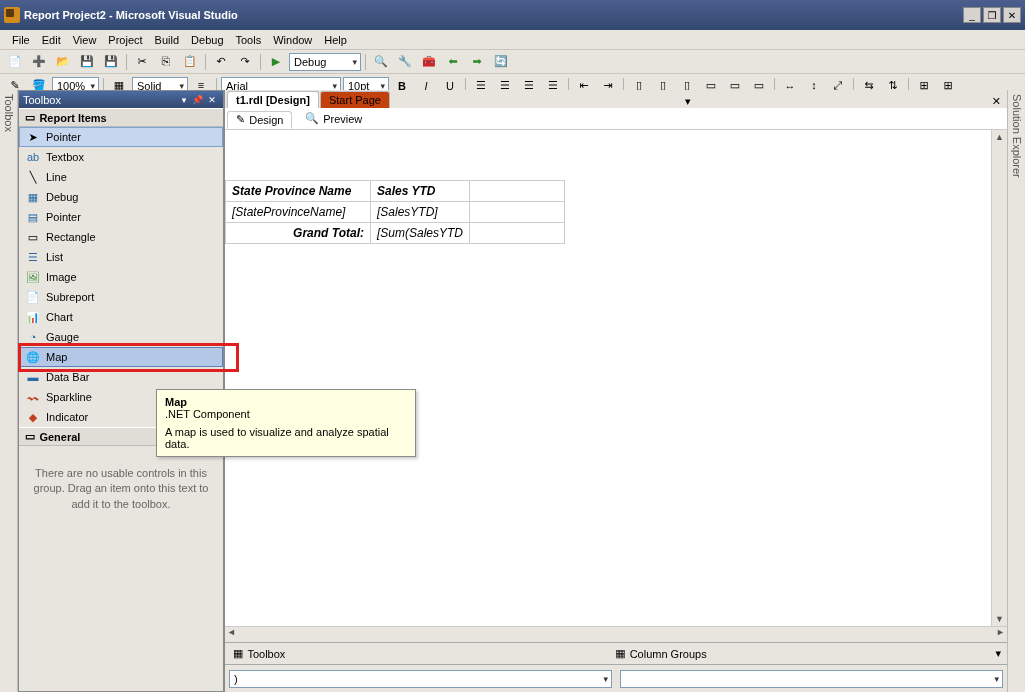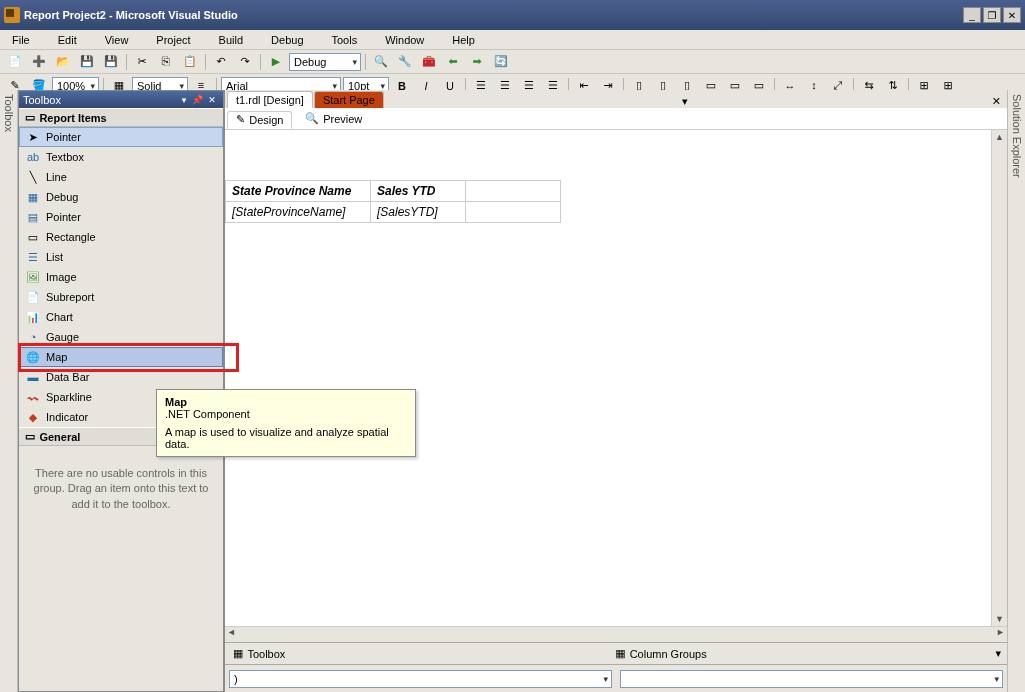"File" .menubar { gap: 16px -> 0 }
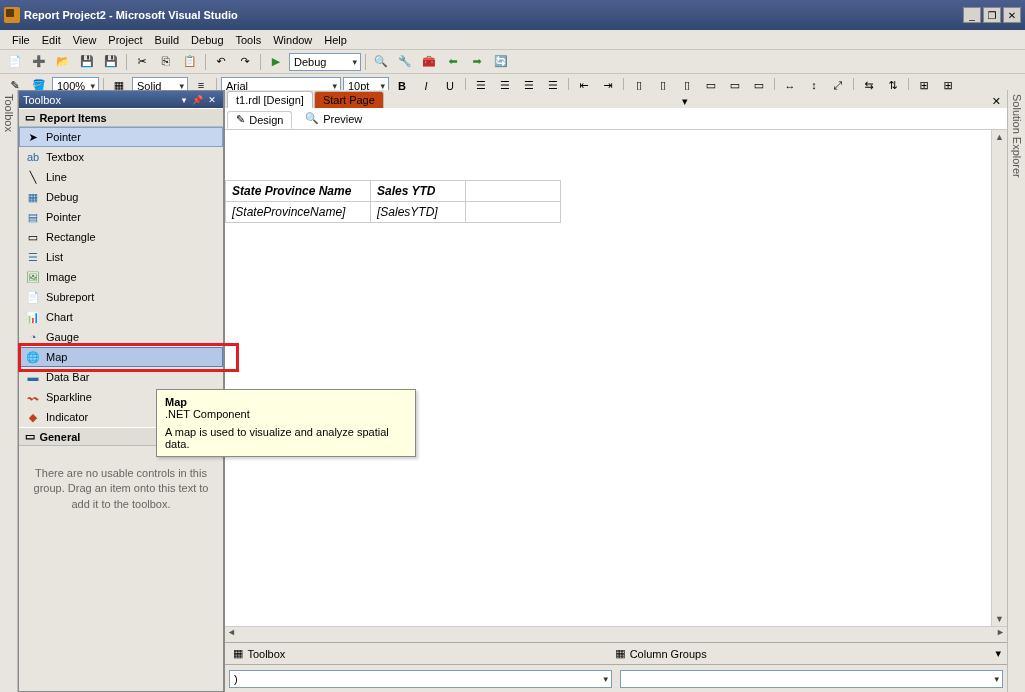"t1.rdl [Design]" .doc-tab.active { font-weight: normal -> bold }
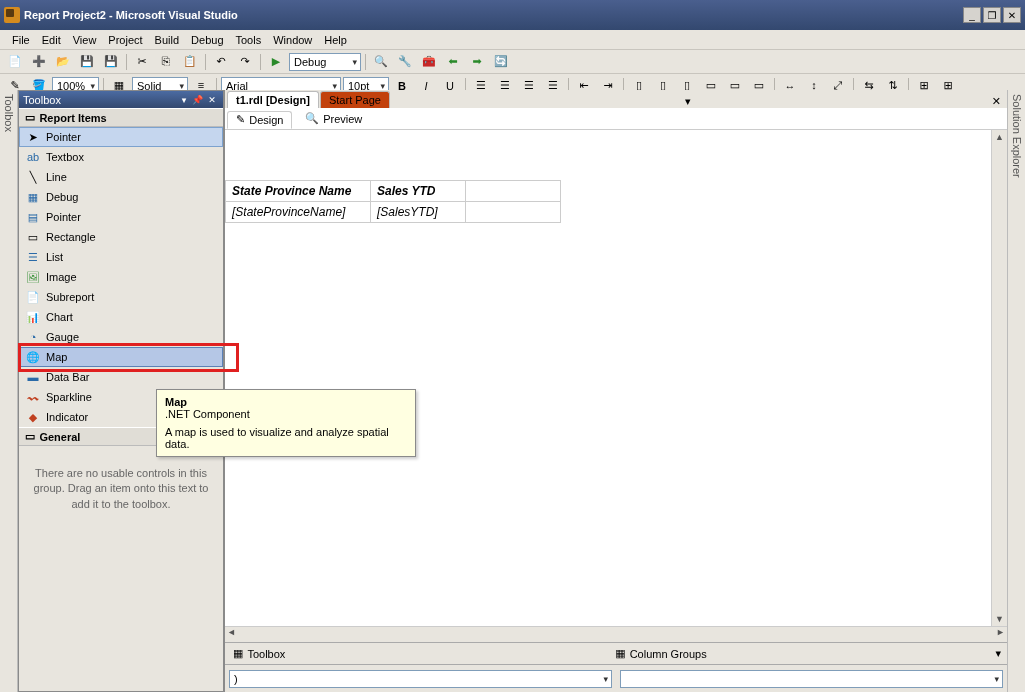"Grand Total:" tr.ftr { html: none -> <tr> <td>Grand Total:</td> <td>[Sum(SalesYTD</td> <td></td> </tr> }
